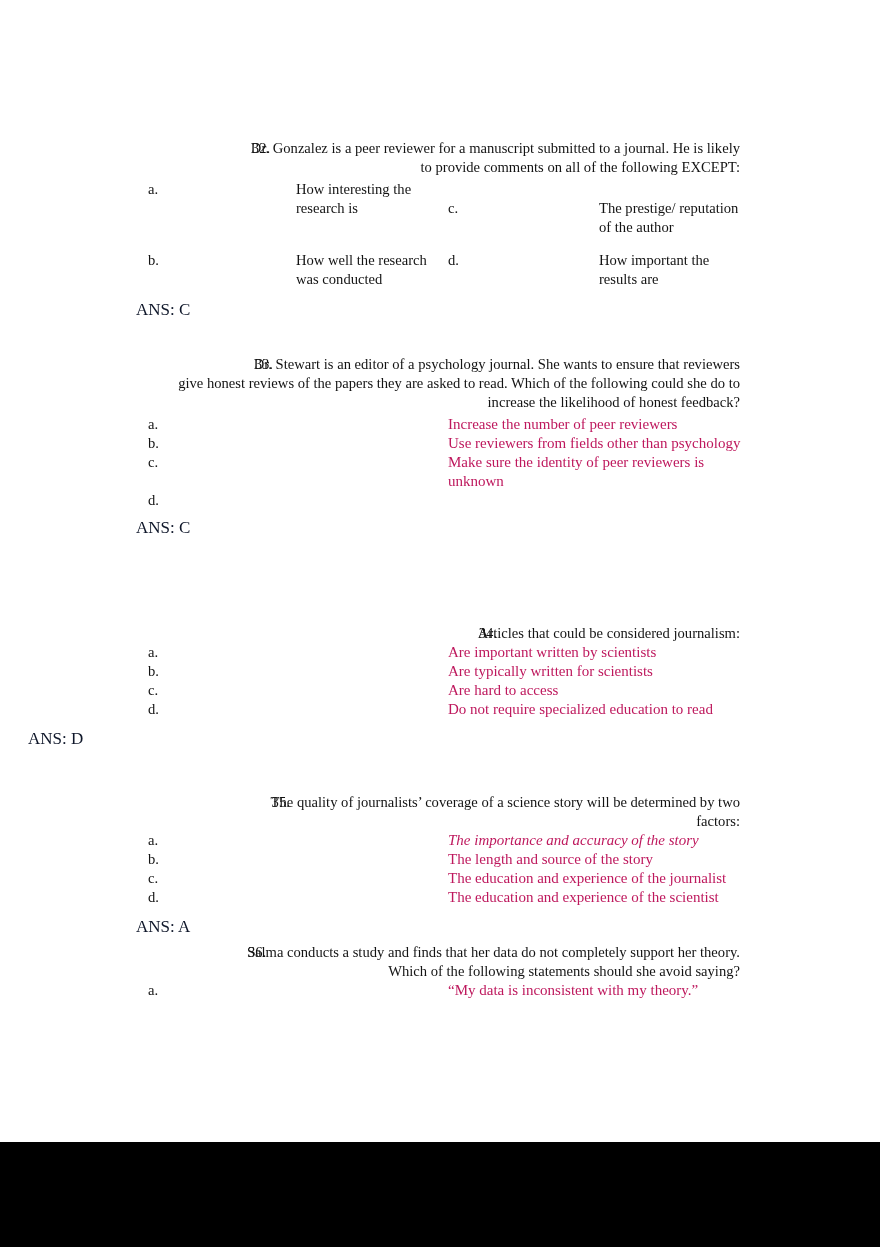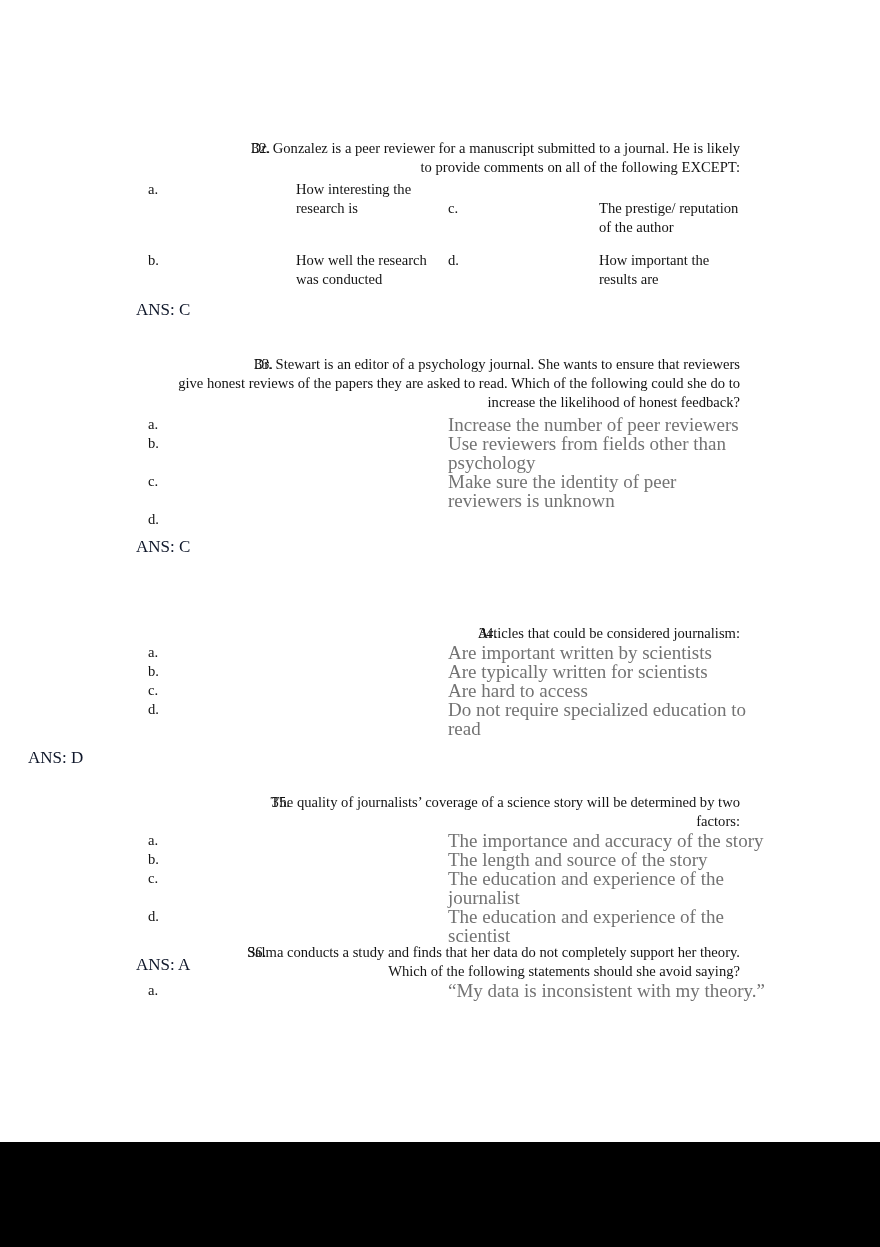"Increase the number of peer" .opttext { color: #737373 -> #be185d; font-size: 19px -> 15px }
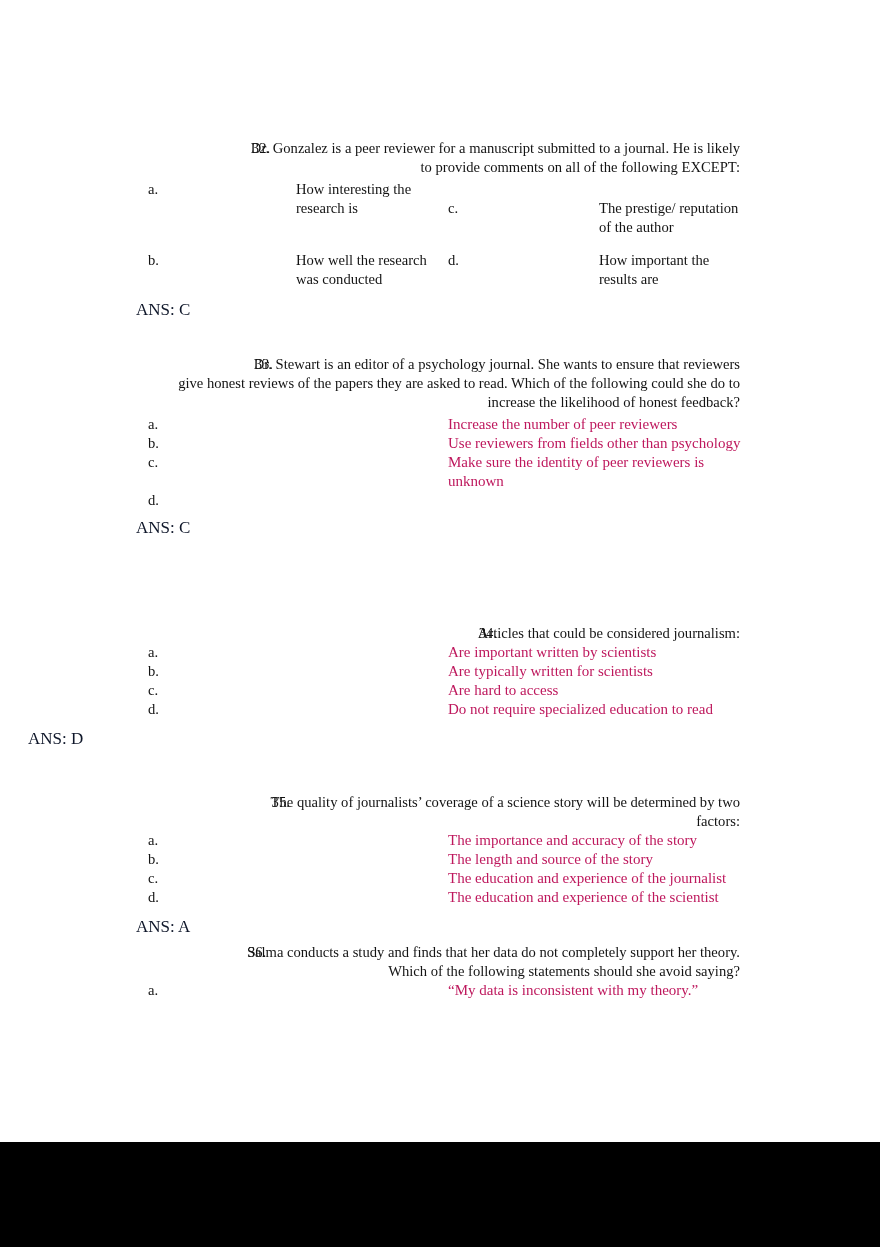"The importance and accuracy of" div.opttext { font-style: none -> italic }
